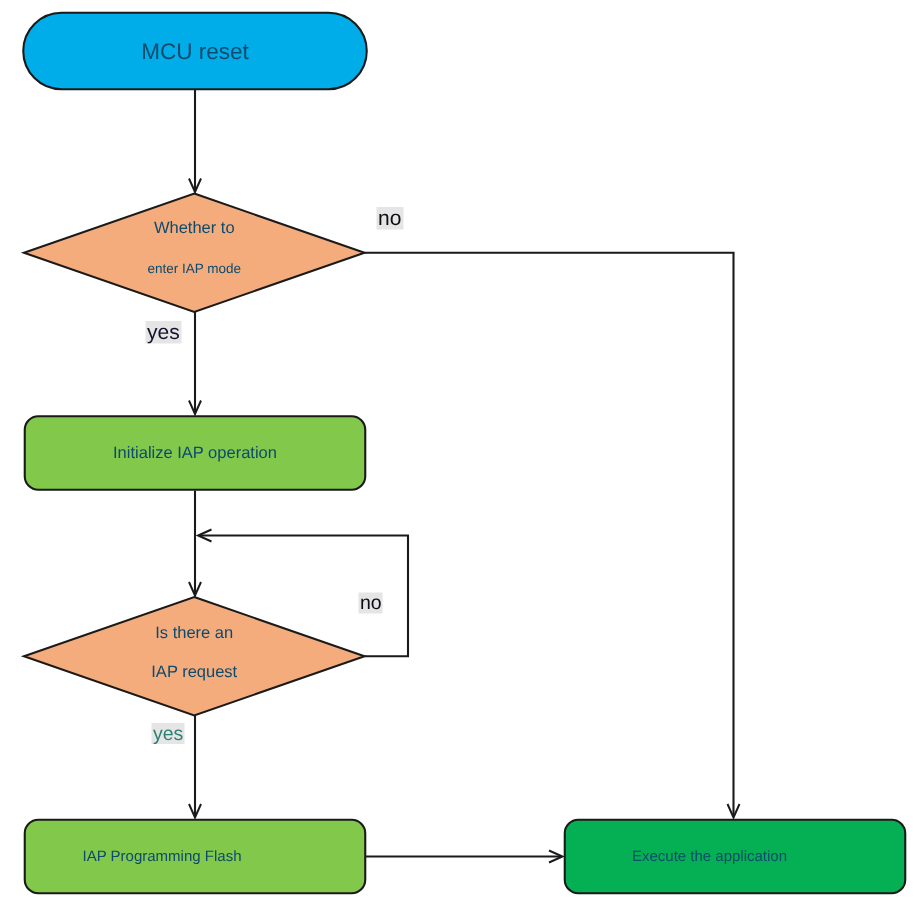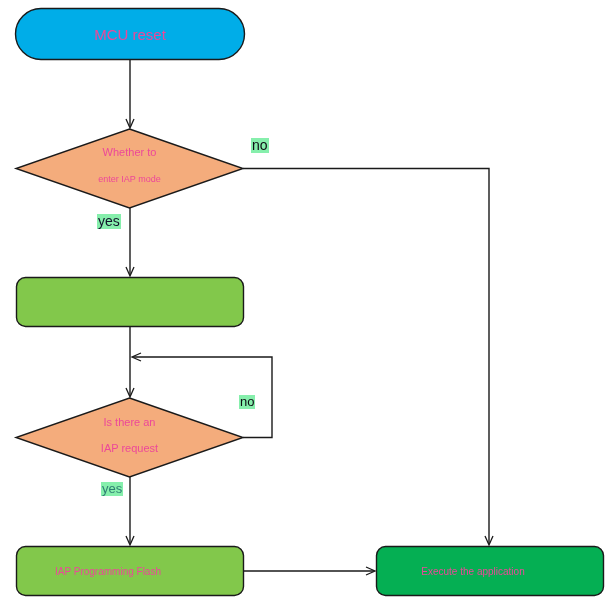"MCU reset" .node-label { color: #ec4899 -> #0c4a6e }
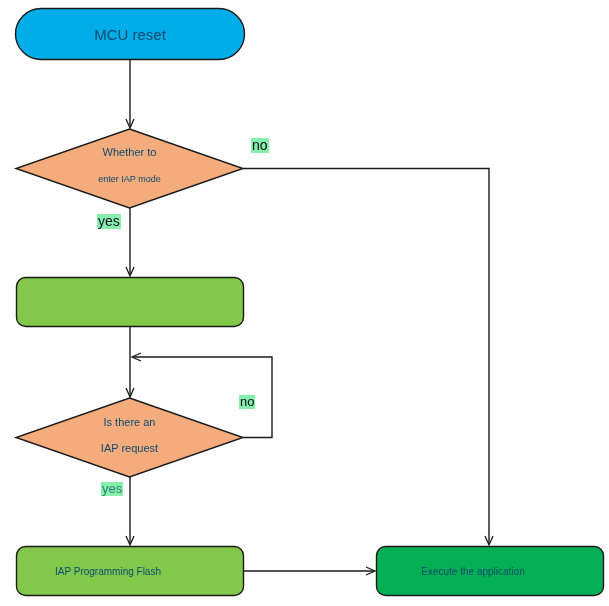"no" .edge-label { background: #86efac -> #e5e5e5 }
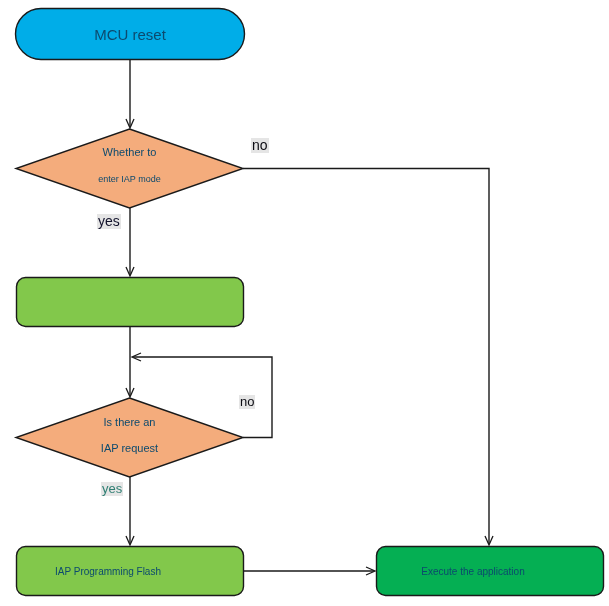"Initialize IAP operation" div.node-label { html: none -> <div>Initialize IAP operation</div> }
